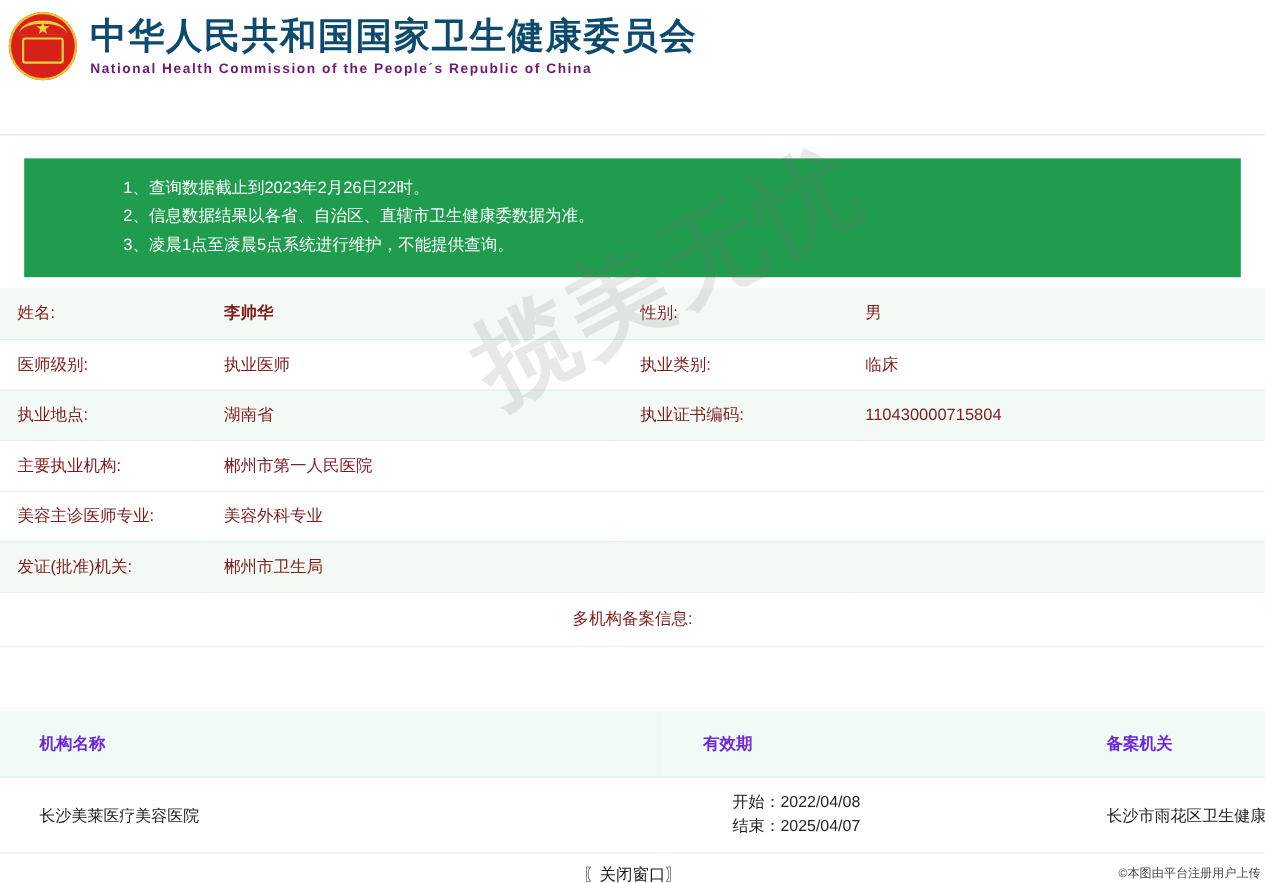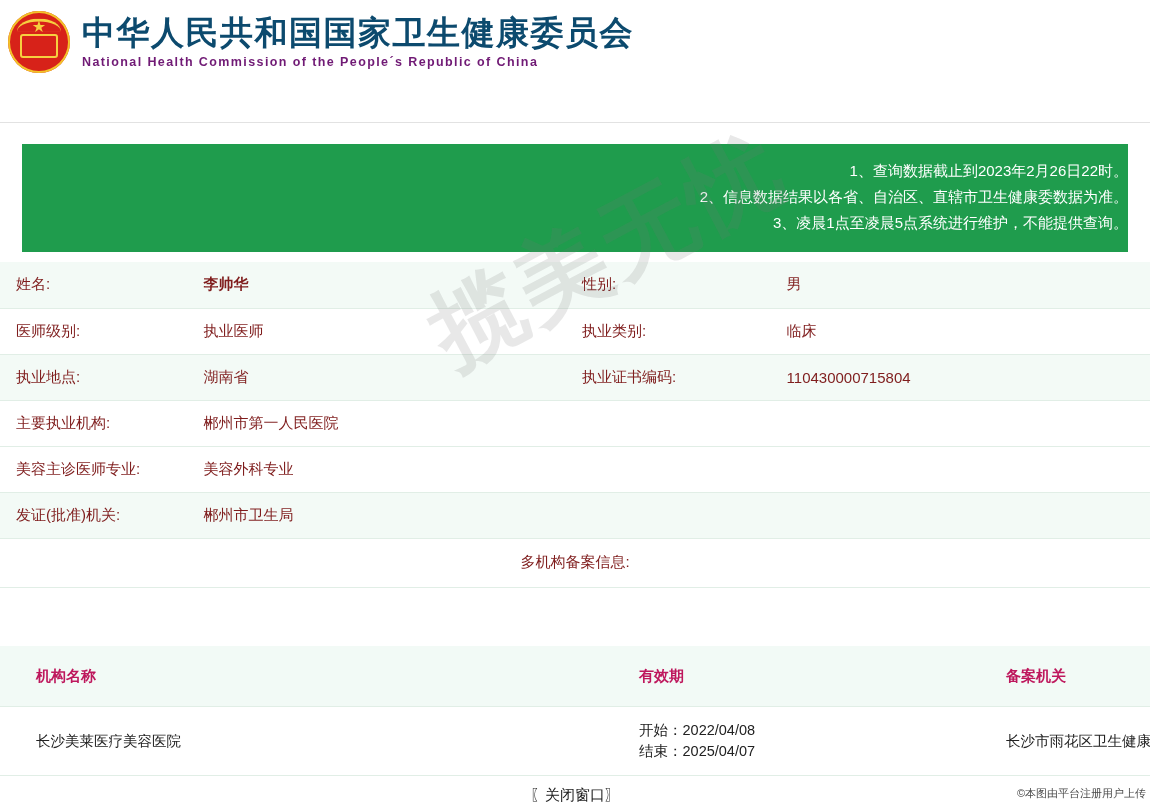"1、查询数据截止到2023年2月26日22时。" .notice-line { padding-left: 64px -> 90px; text-align: right -> none }
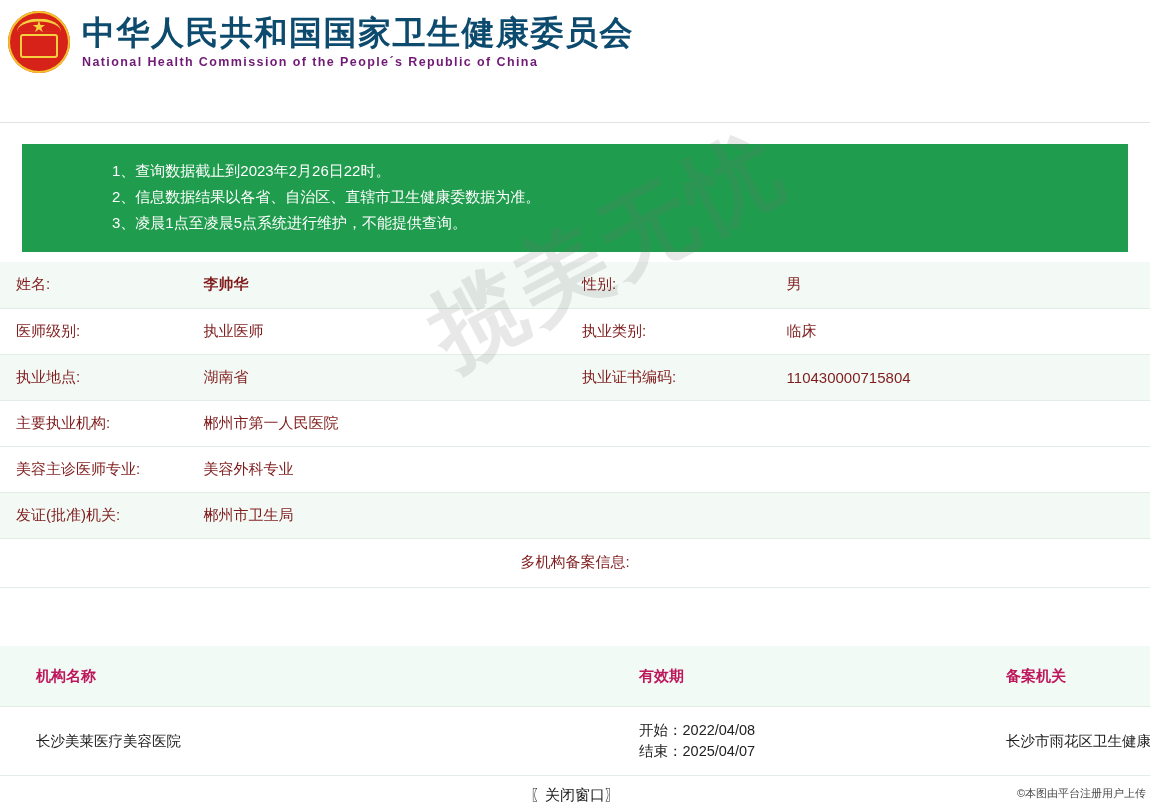"机构名称" .org-table th { color: #be185d -> #6d28d9 }
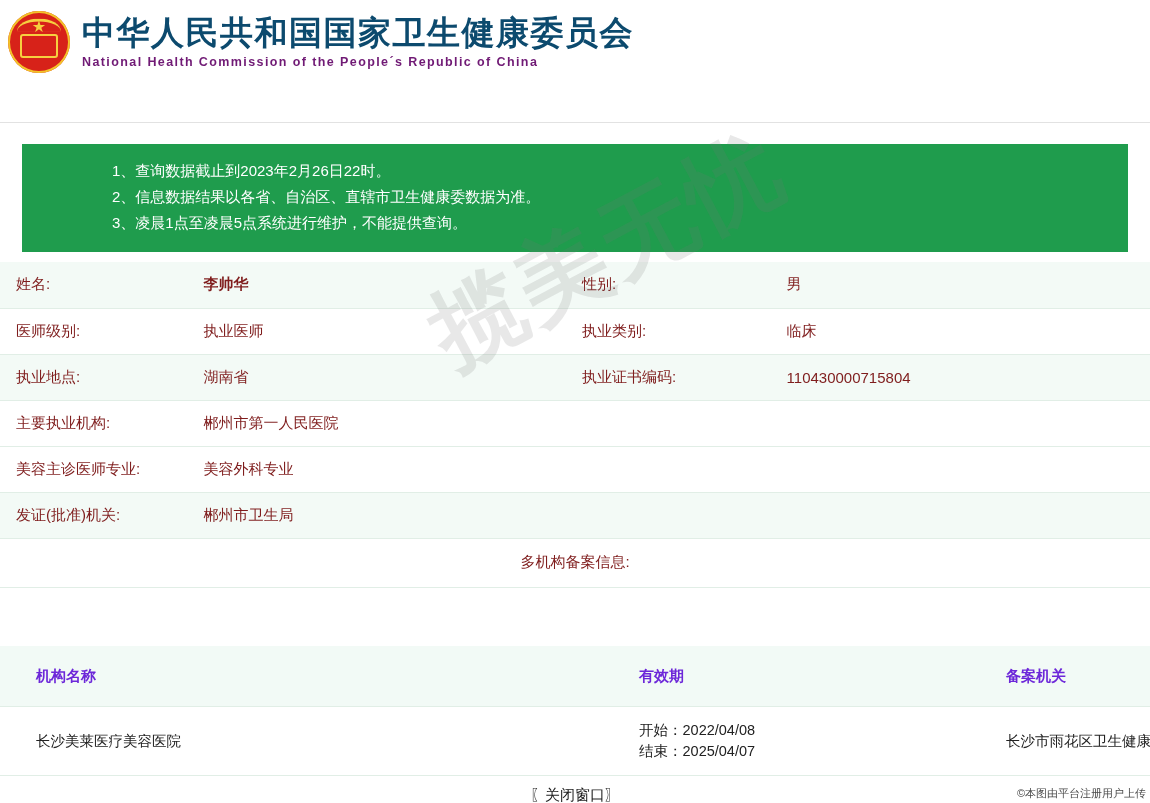"开始：2022/04/08" .date-line { margin-left: none -> 27px }
